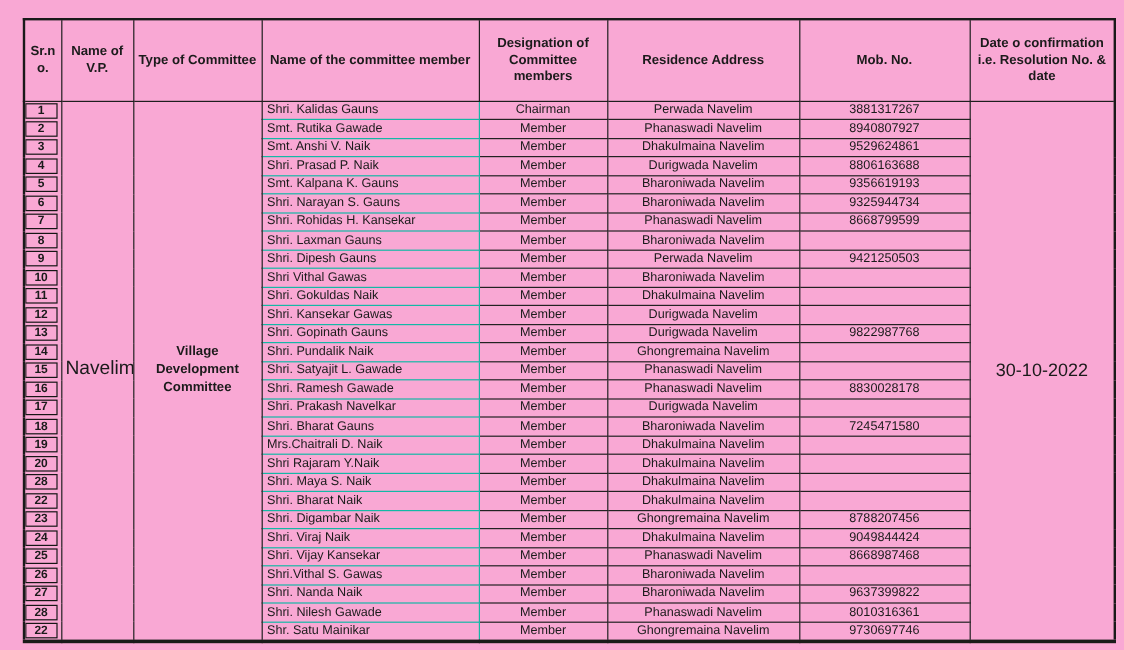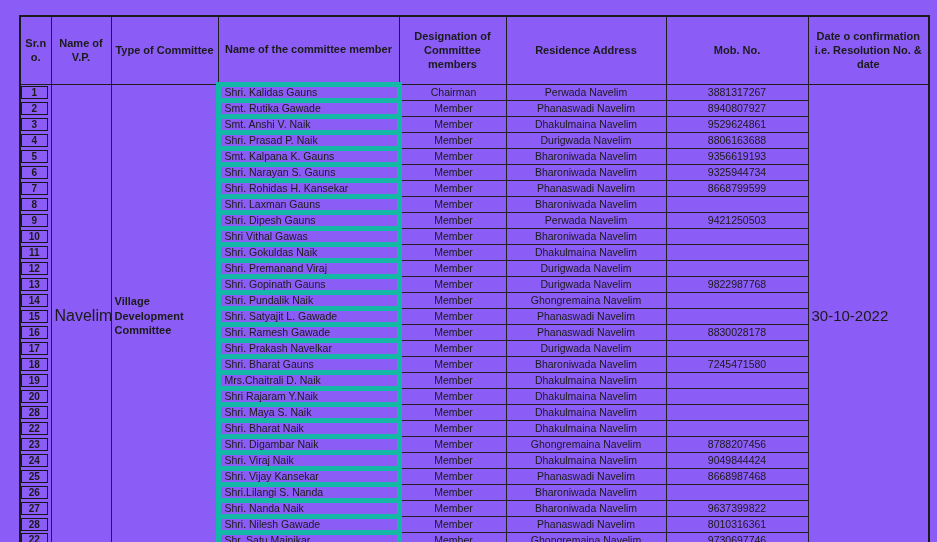"Sr.no." .page { background: #8b5cf6 -> #f9a8d4 }
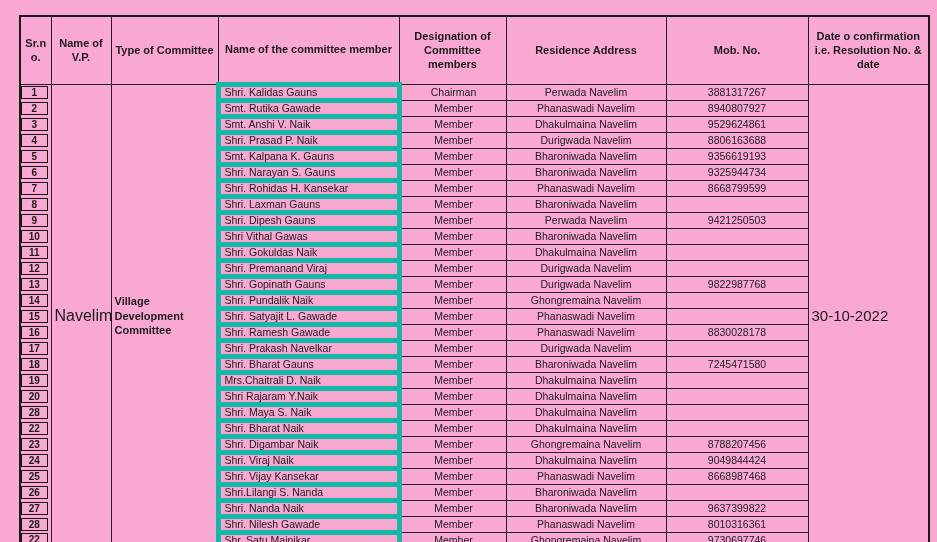"Shri. Kalidas Gauns" td.member { border: 5px solid #14b8a6 -> 1px solid #14b8a6 }
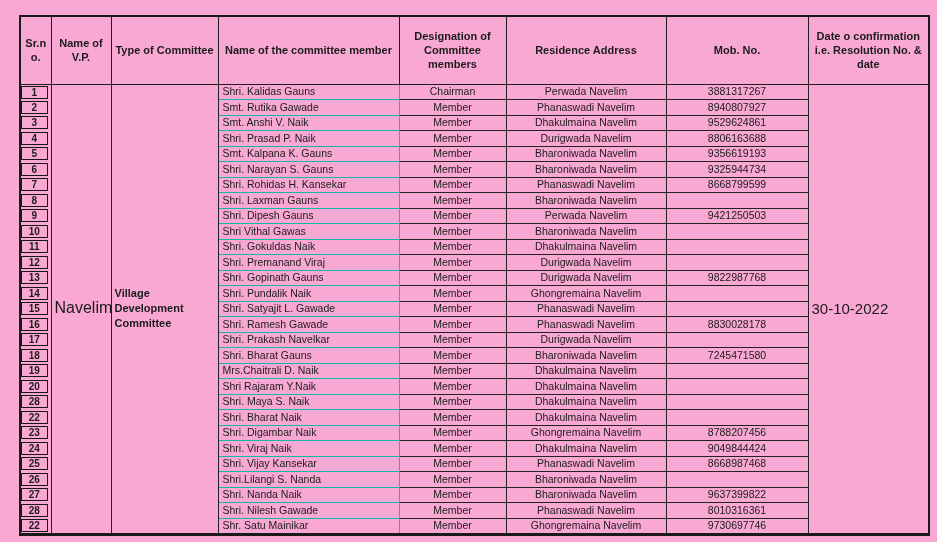"Shri. Premanand Viraj" td.member { text: Premanand Viraj -> Kansekar Gawas }
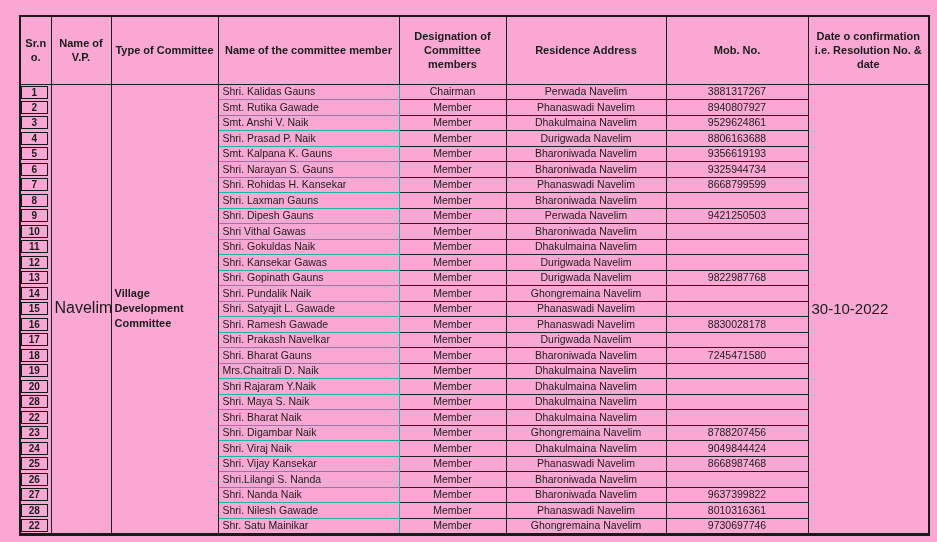"Village Development Committee" td.merged { text-align: none -> center }
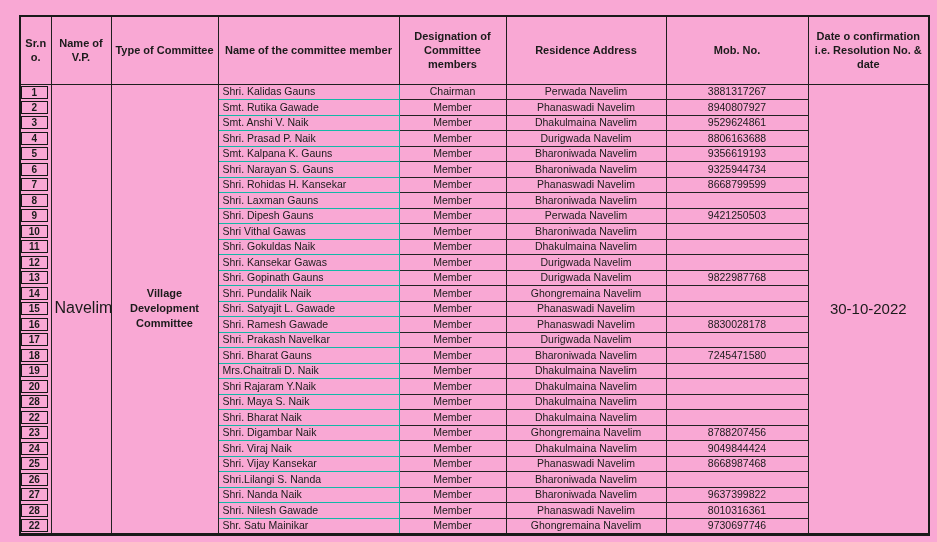"Shri.Lilangi S. Nanda" td.member { text: Shri.Lilangi S. Nanda -> Shri.Vithal S. Gawas }
